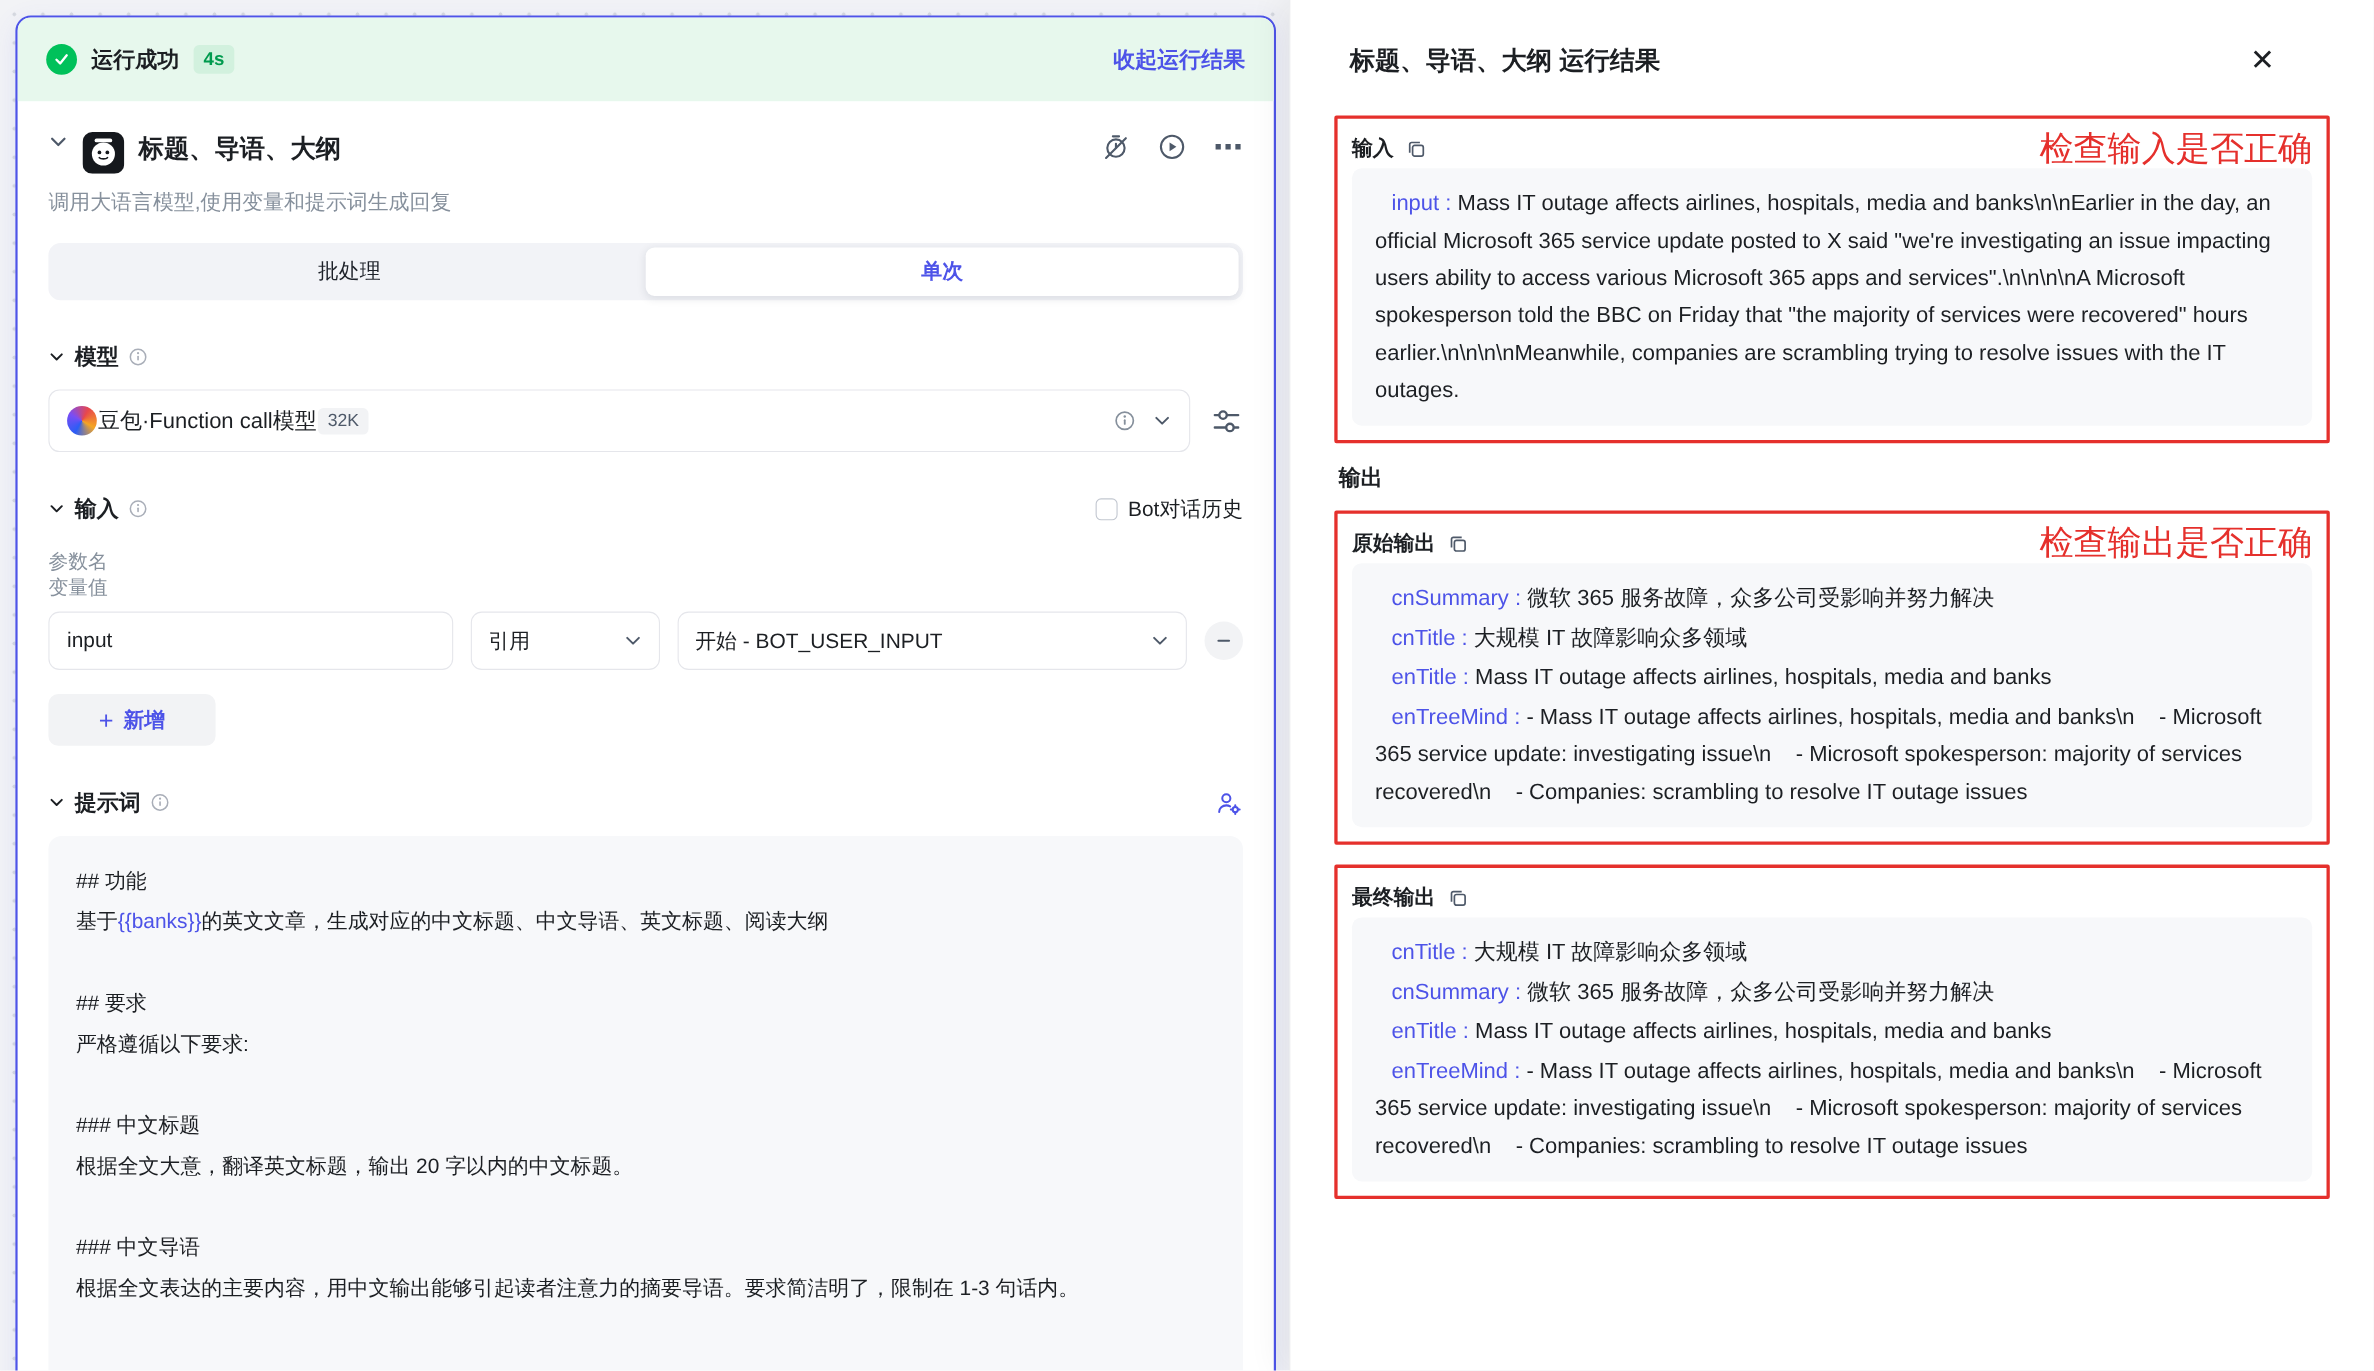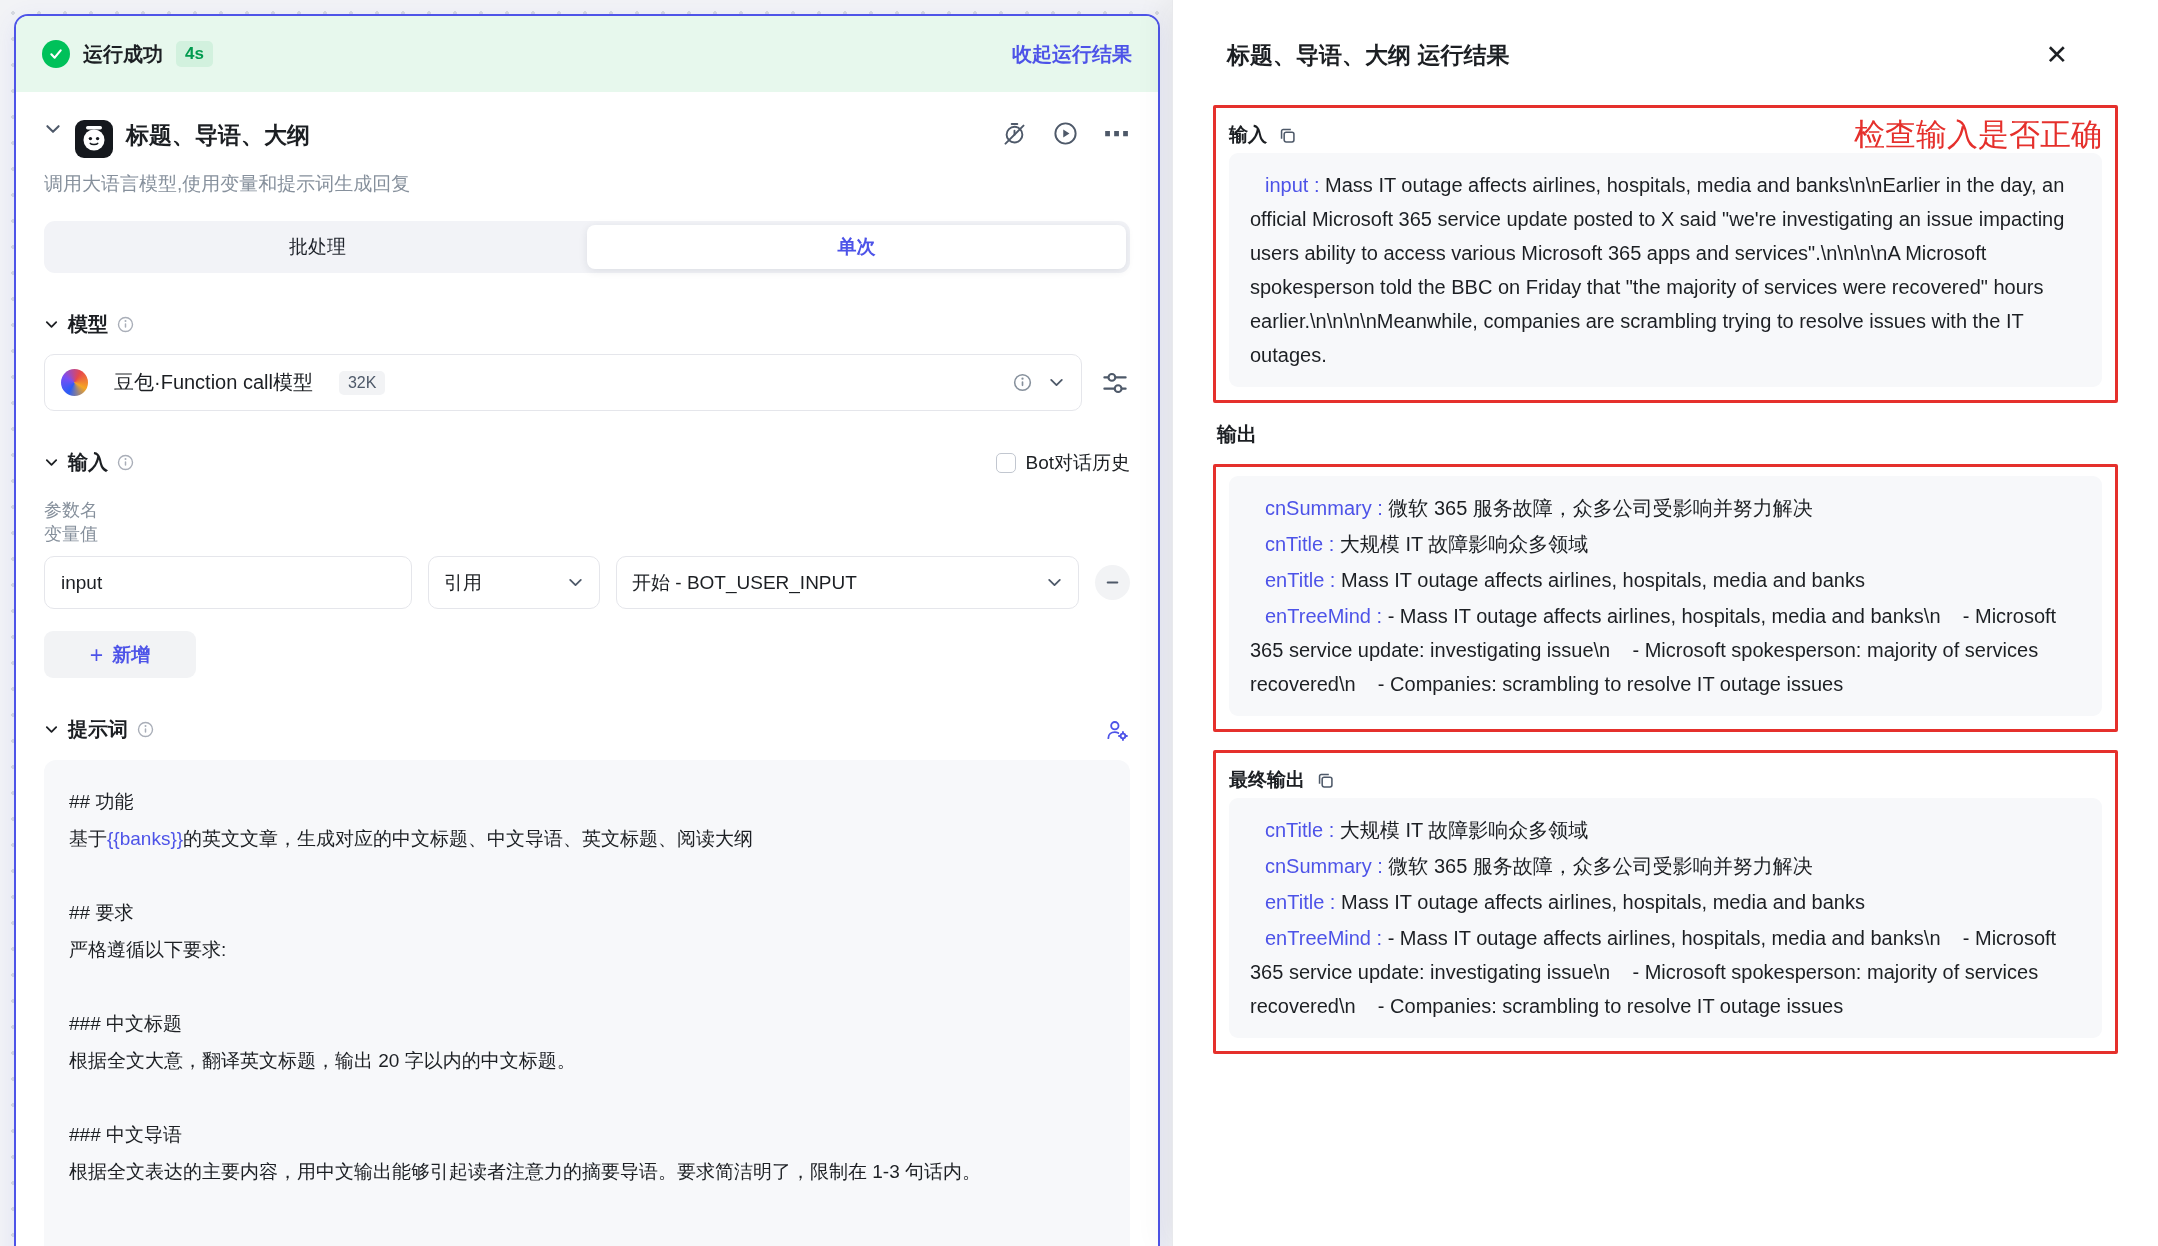"豆包·Function call模型" .model-select { gap: 26px -> 1px }
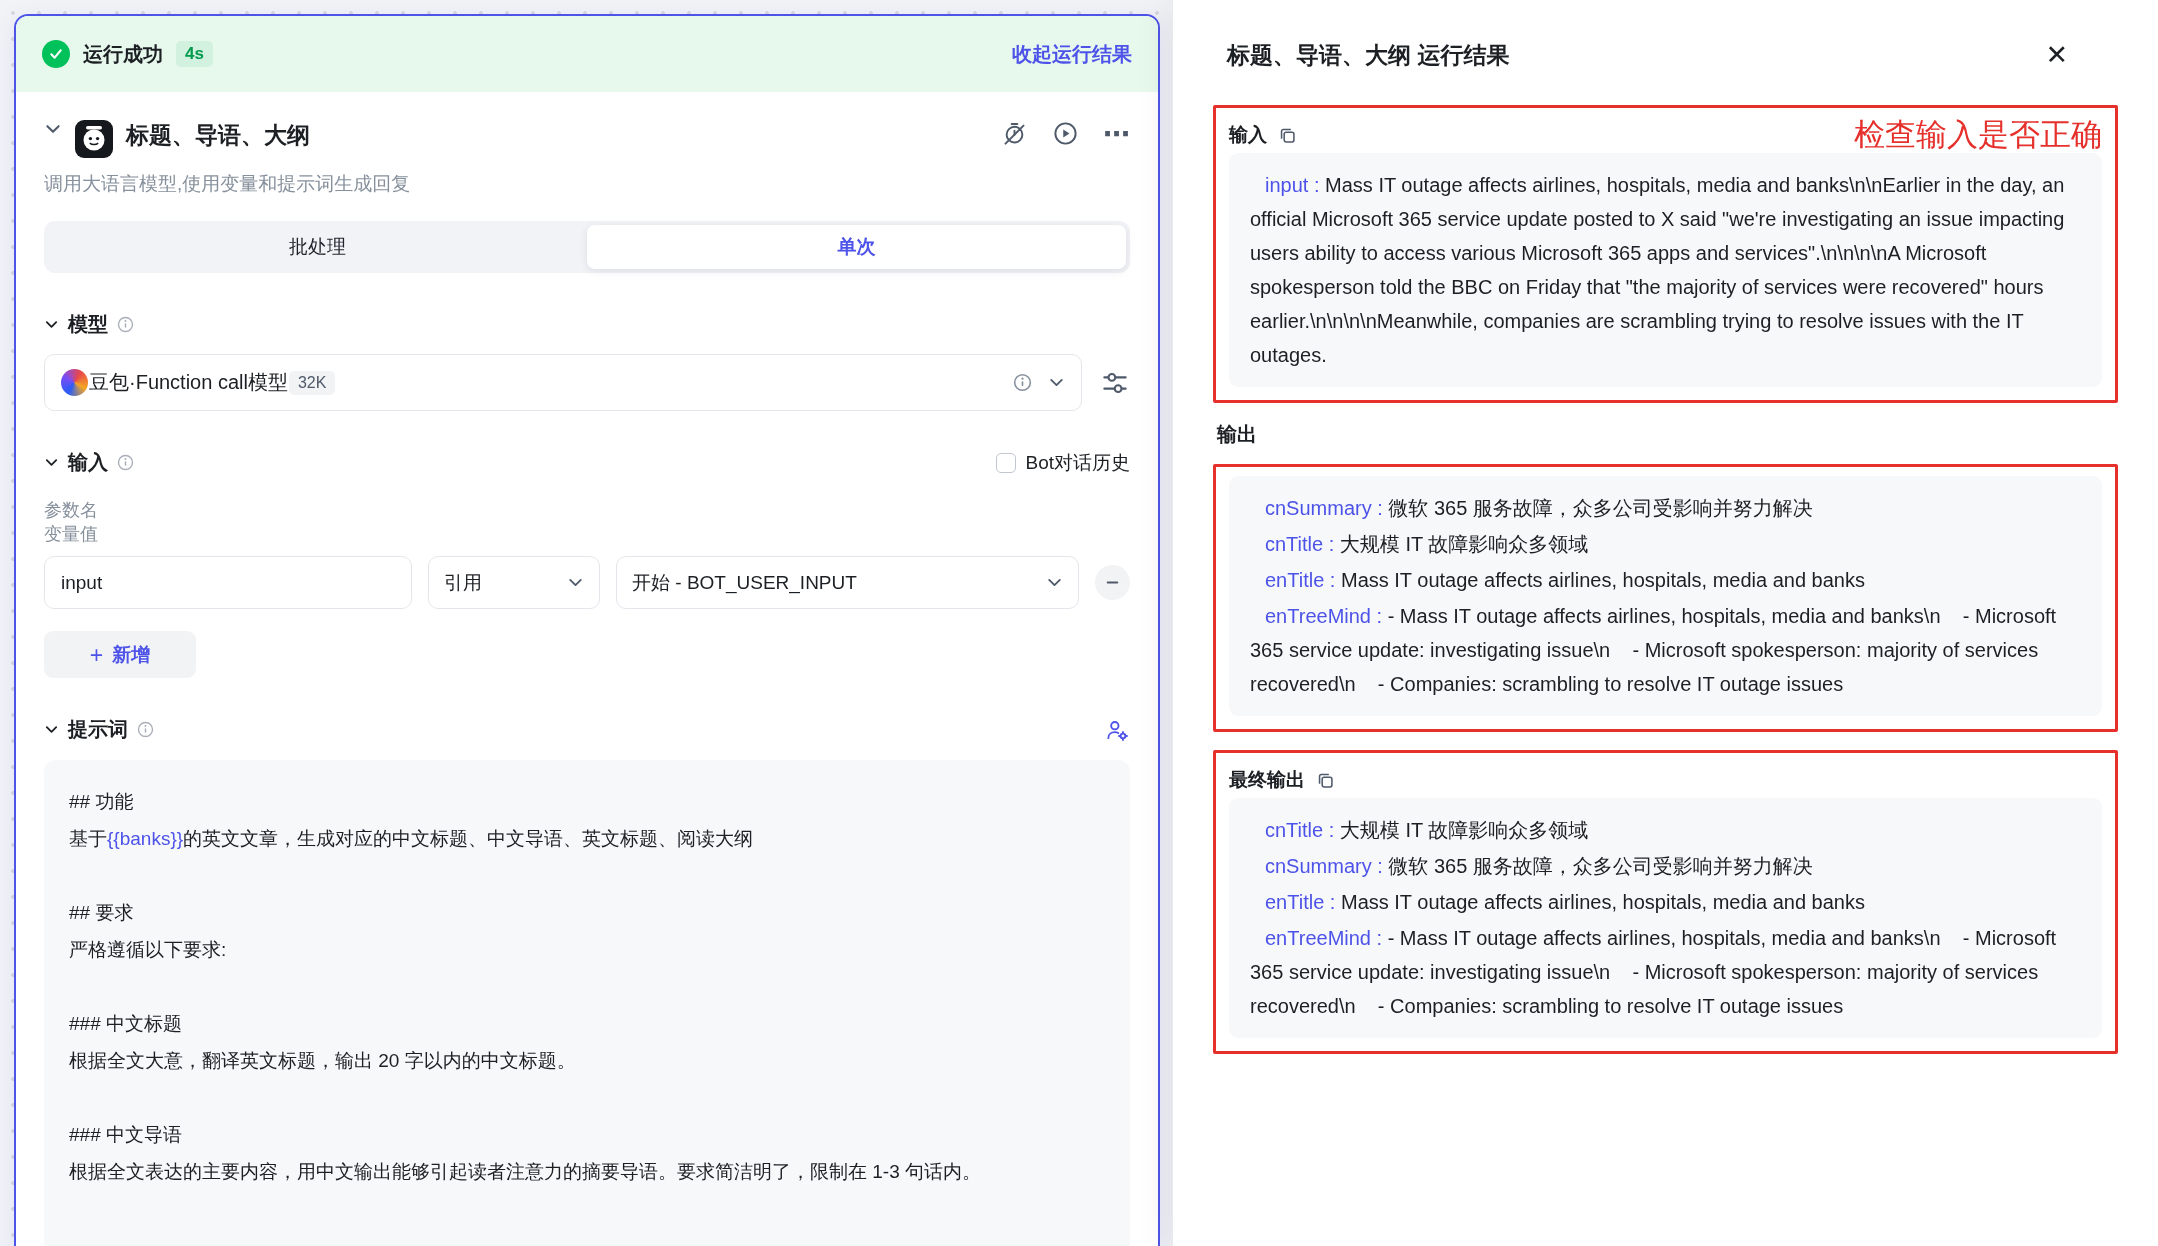"原始输出" div.rb-head { html: none -> <div> <span>原始输出</span> <span> <svg> <rect></rect> <path></path> </svg> </span> <span>检查输出是否正确</span> </div> }
